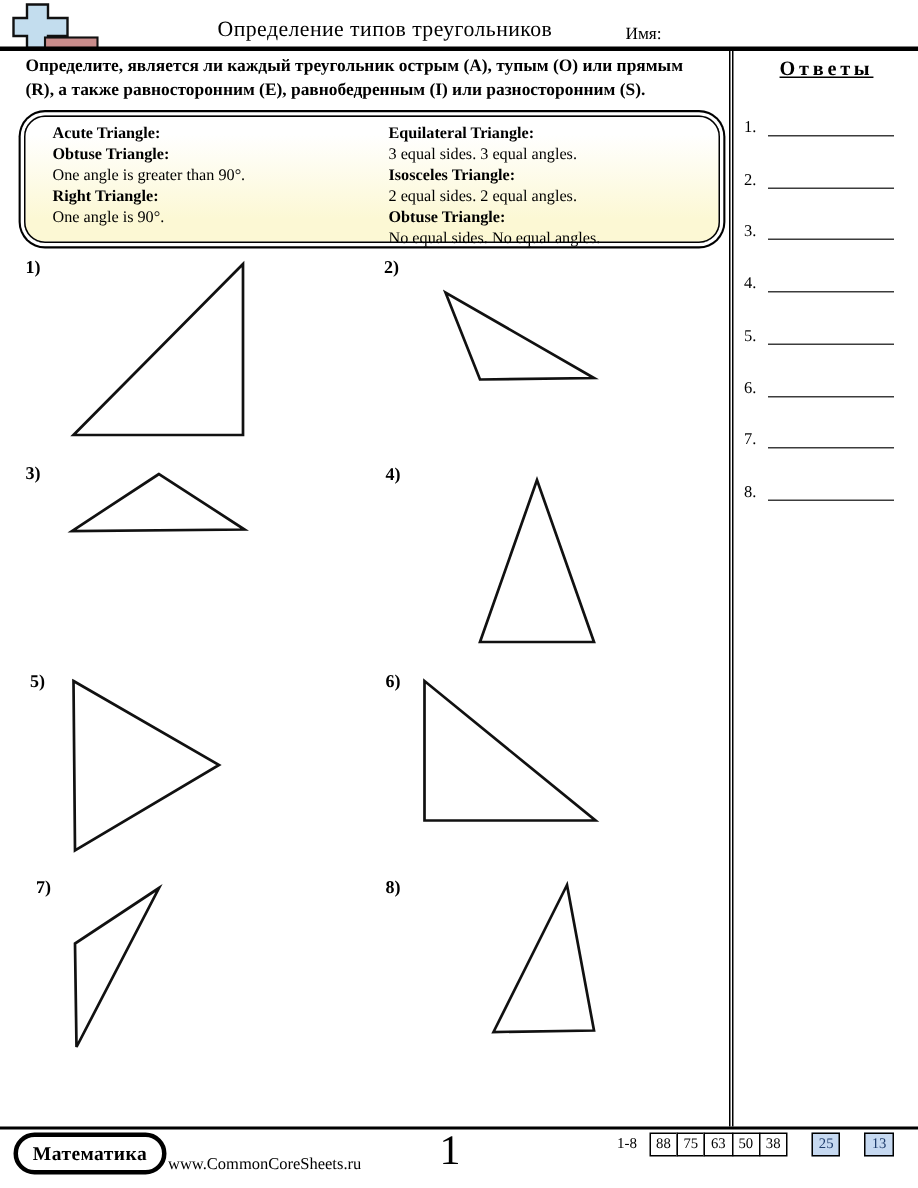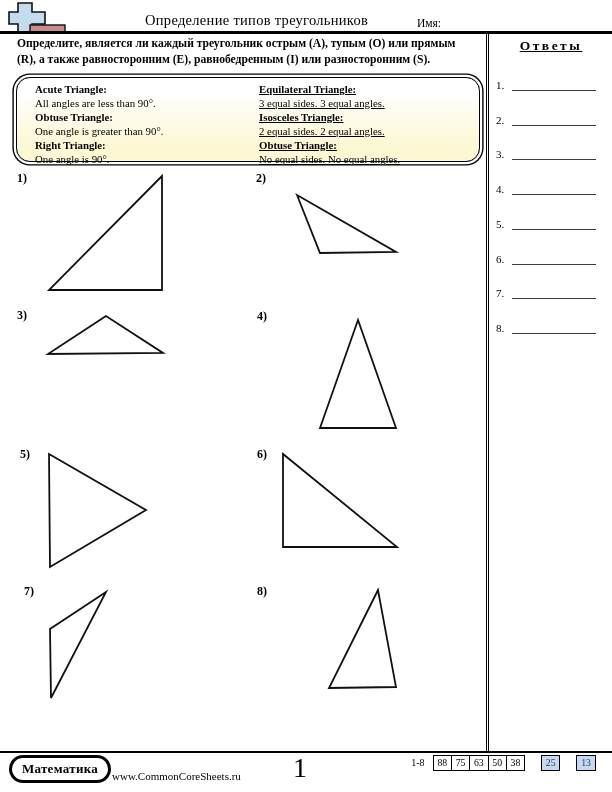"Equilateral Triangle:" .defs-col.right { text-decoration: underline -> none }
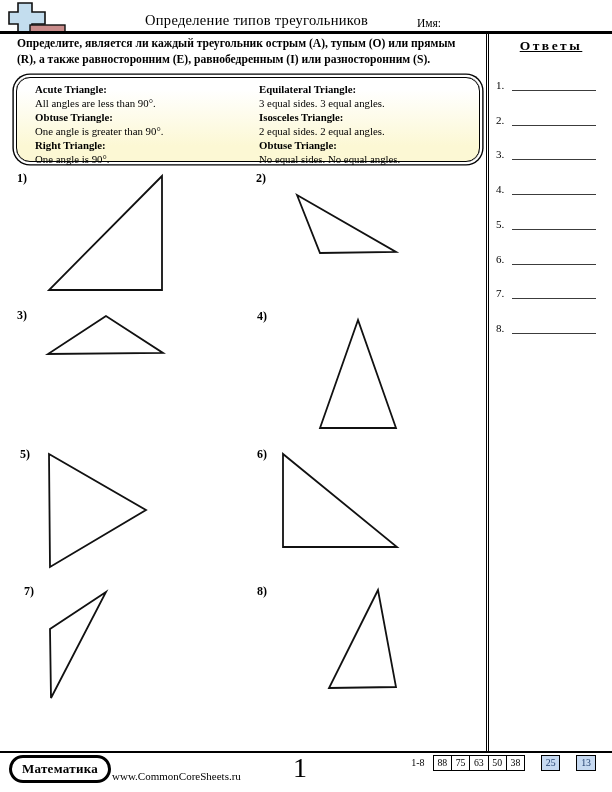"All angles are less than" span.def-desc { html: <span>All angles are less than 90°.</span> -> none }
